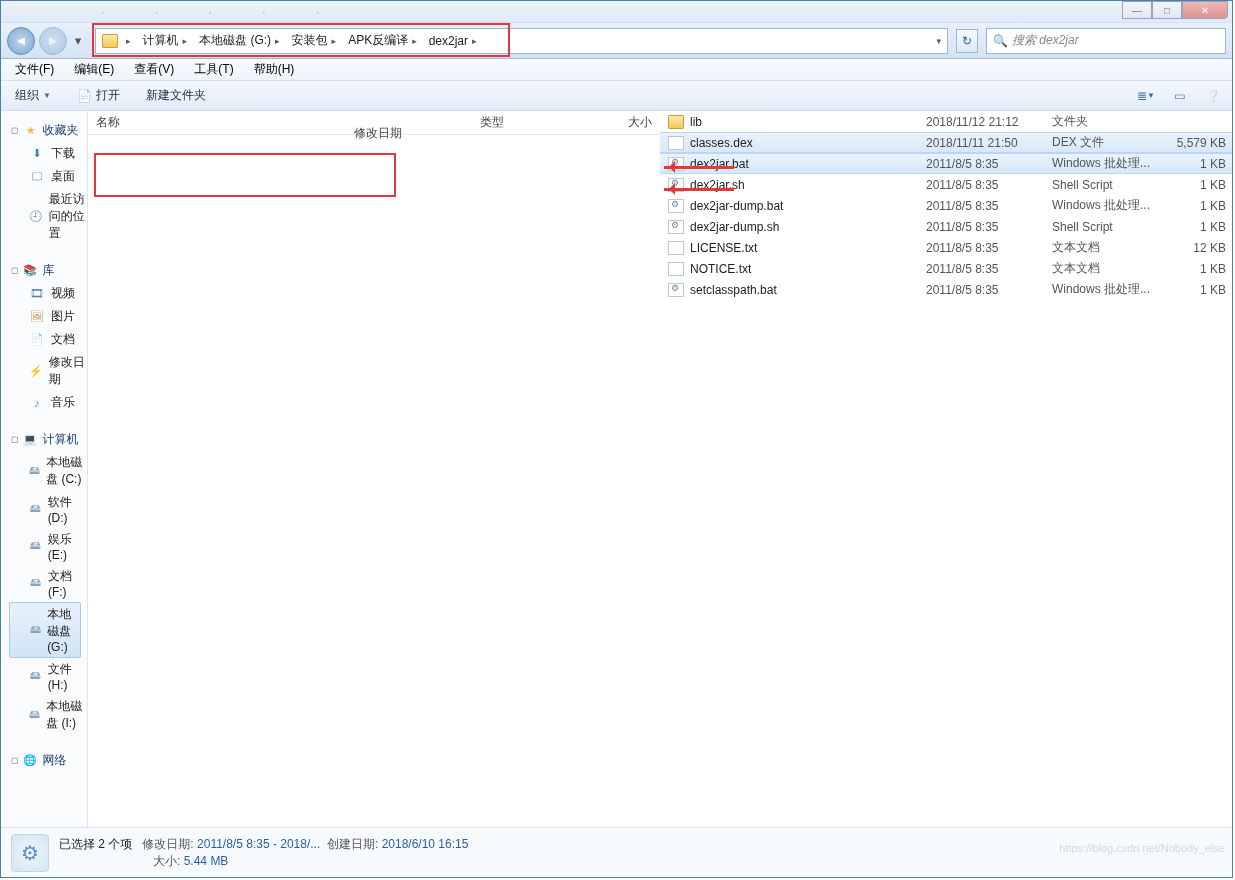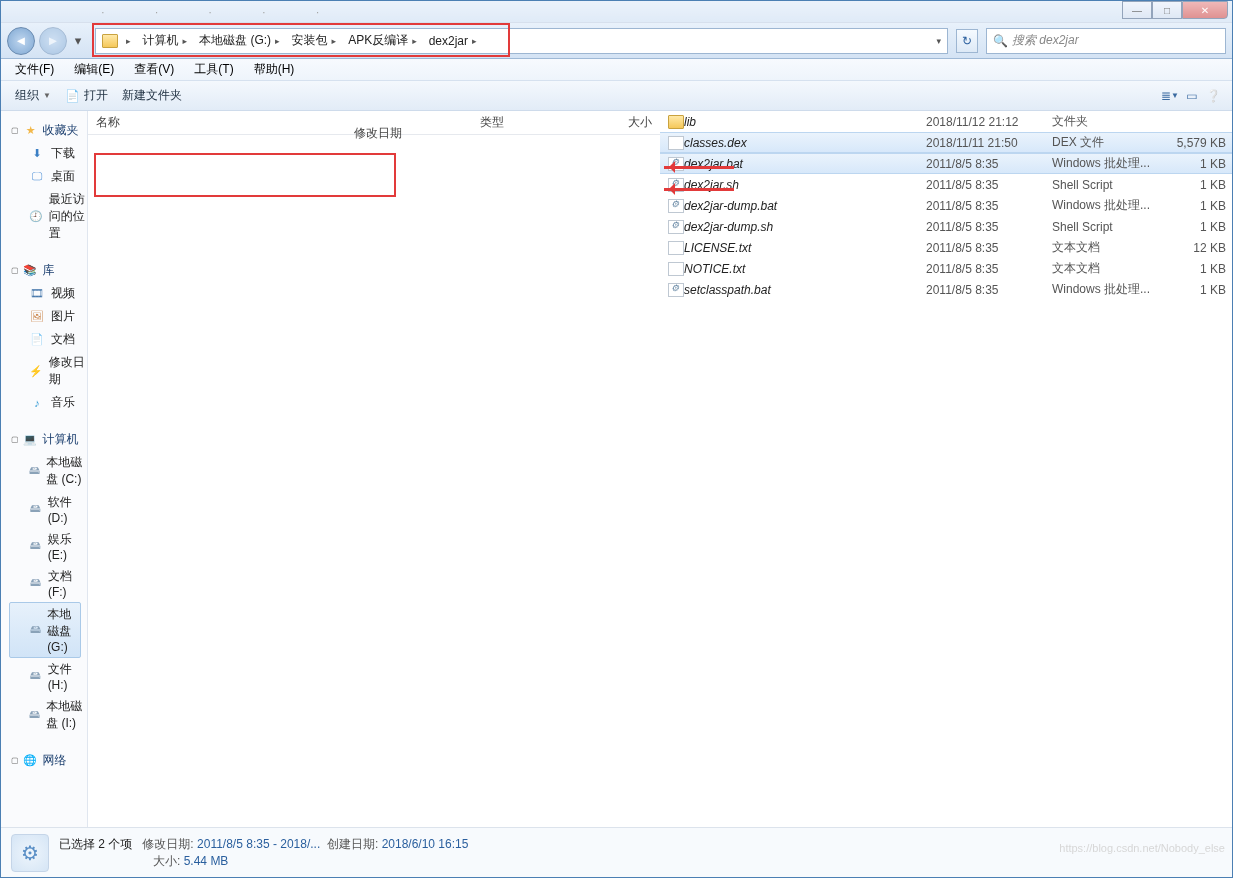"组织" .toolbar { gap: 2px -> 14px }
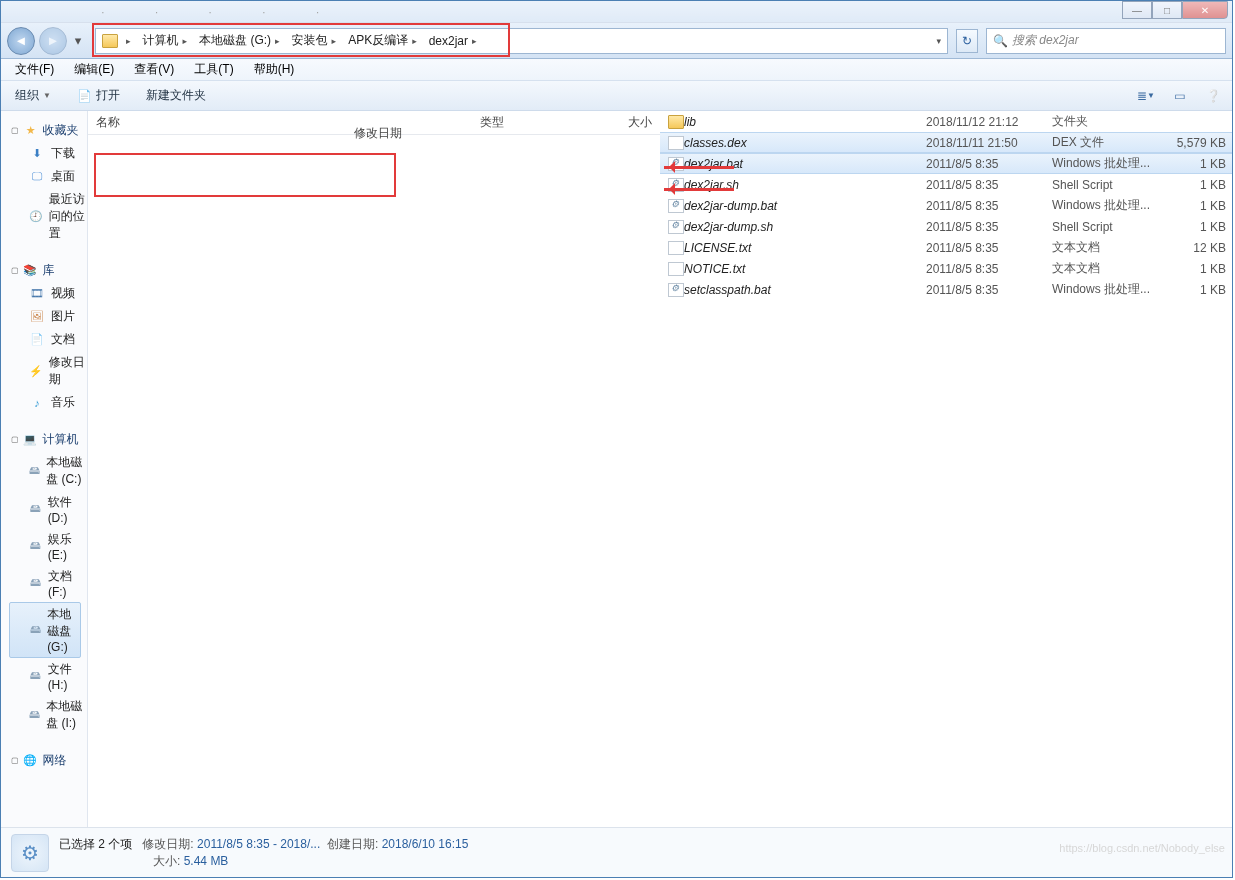"lib" .frow .fname { font-style: italic -> none; gap: none -> 6px }
